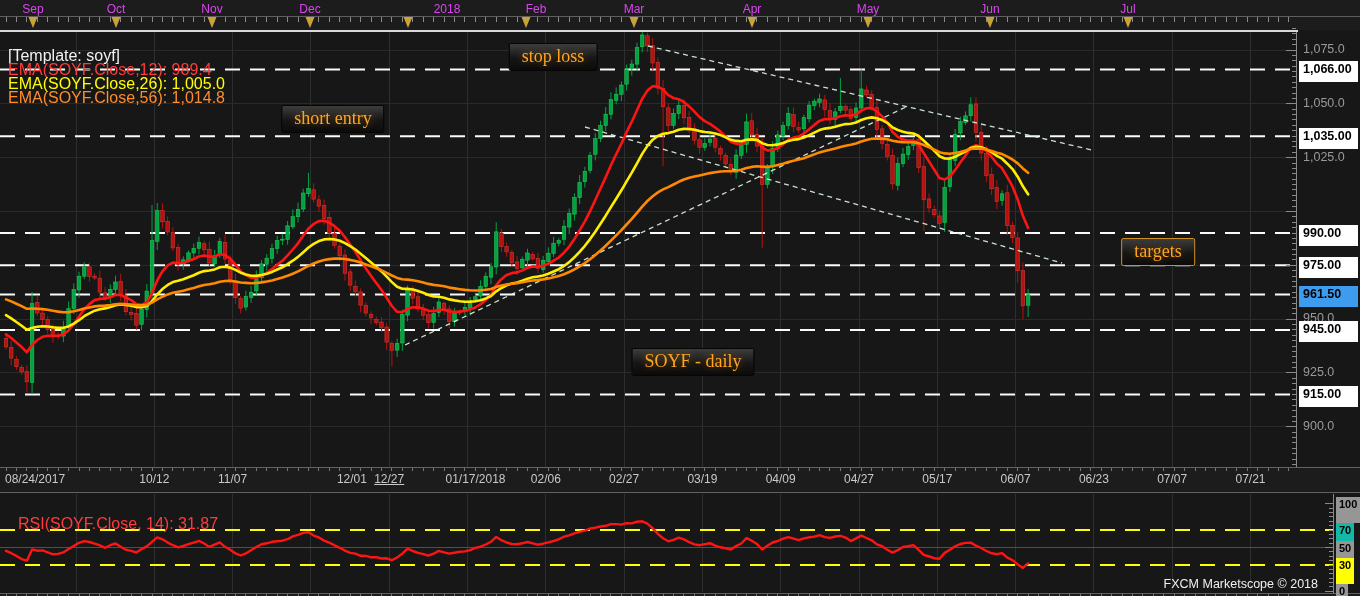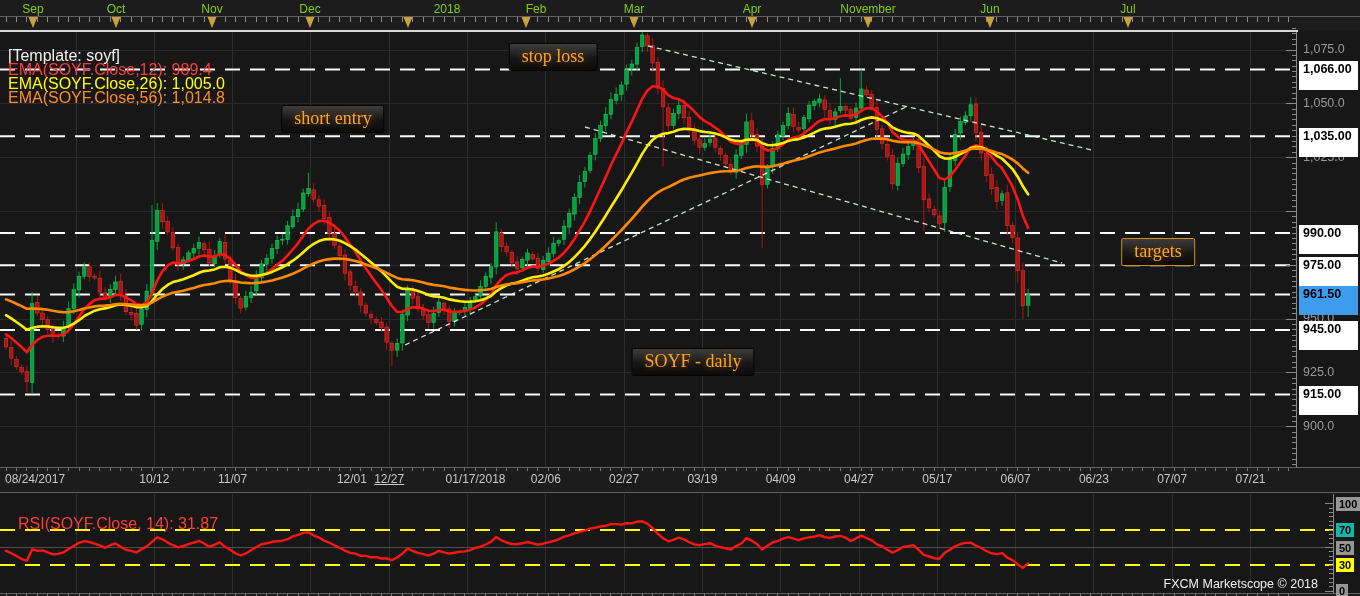"Sep" .mlabel { color: #84cc16 -> #d946ef }
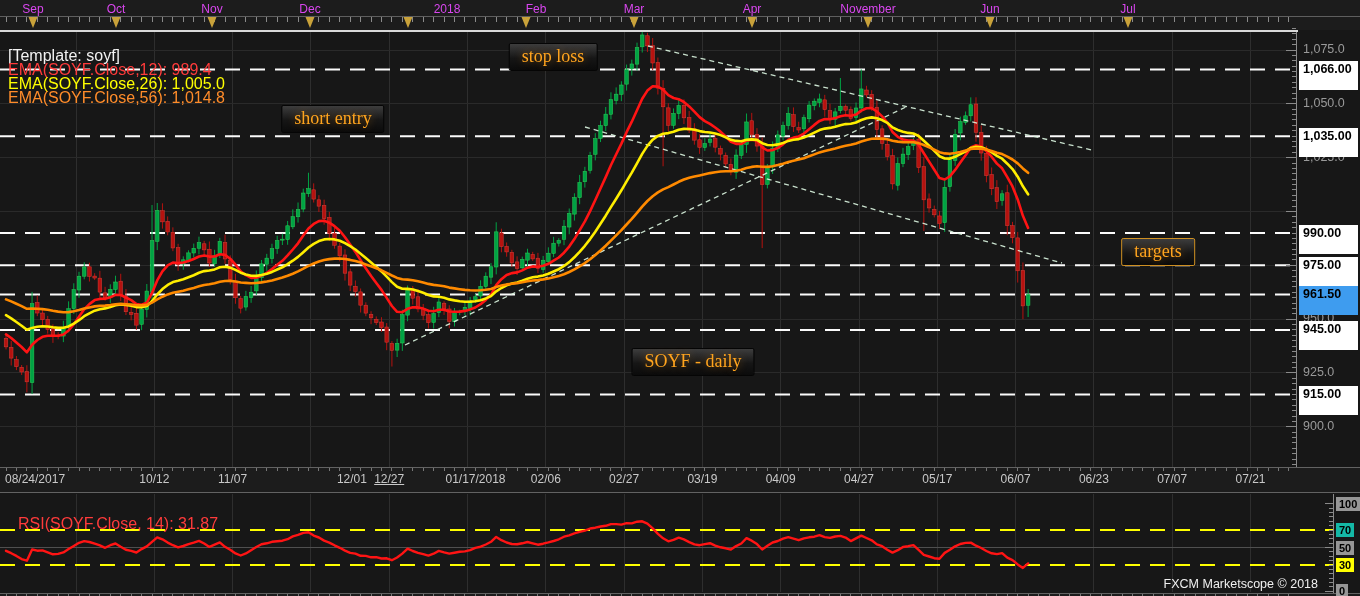"November" div.mlabel { text: November -> May }
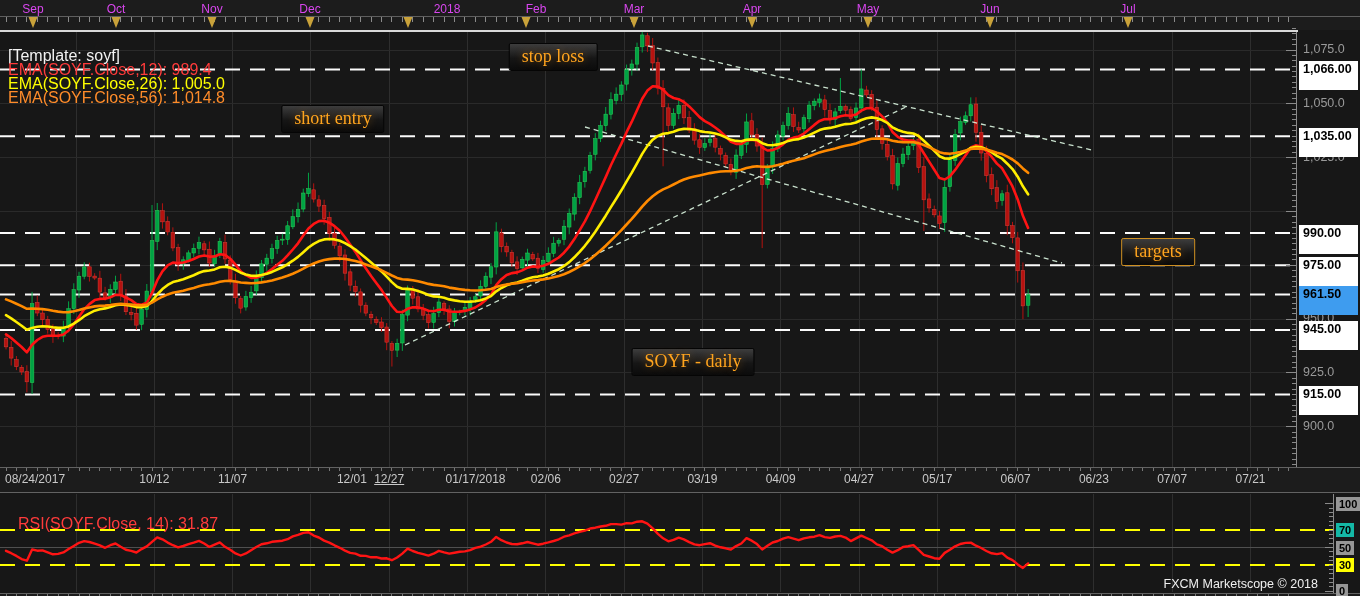"1,066.00" .chip { height: 29px -> 21px }
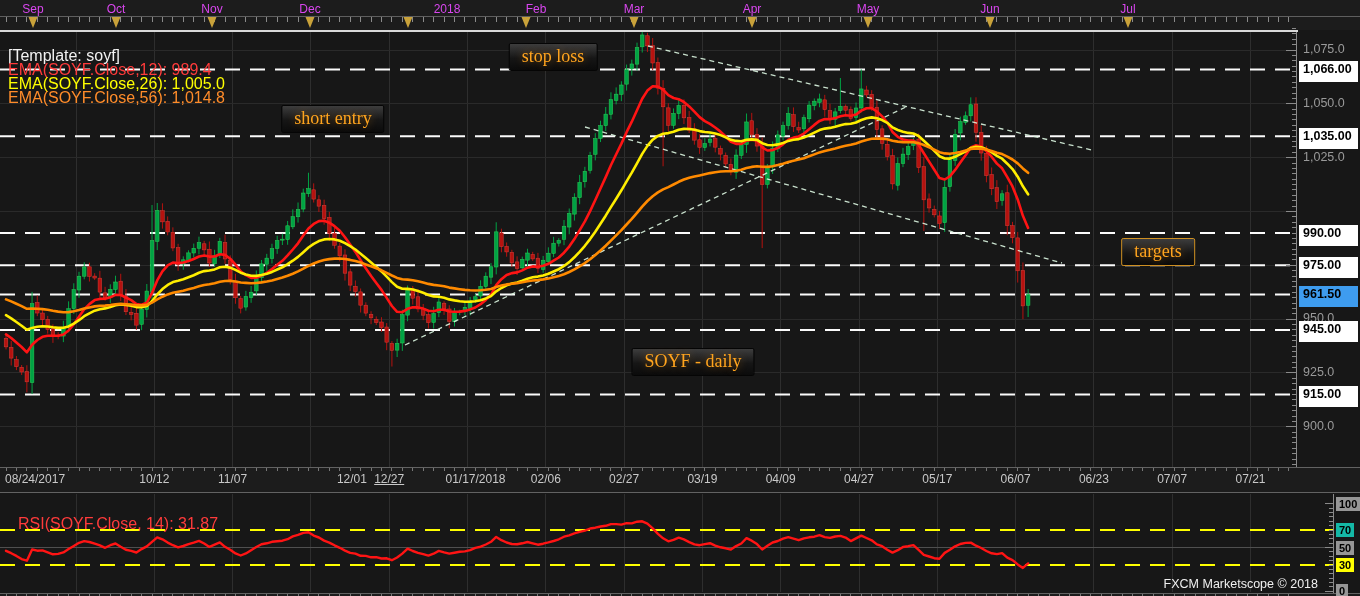"100" .rchip { height: 14px -> 26px }
